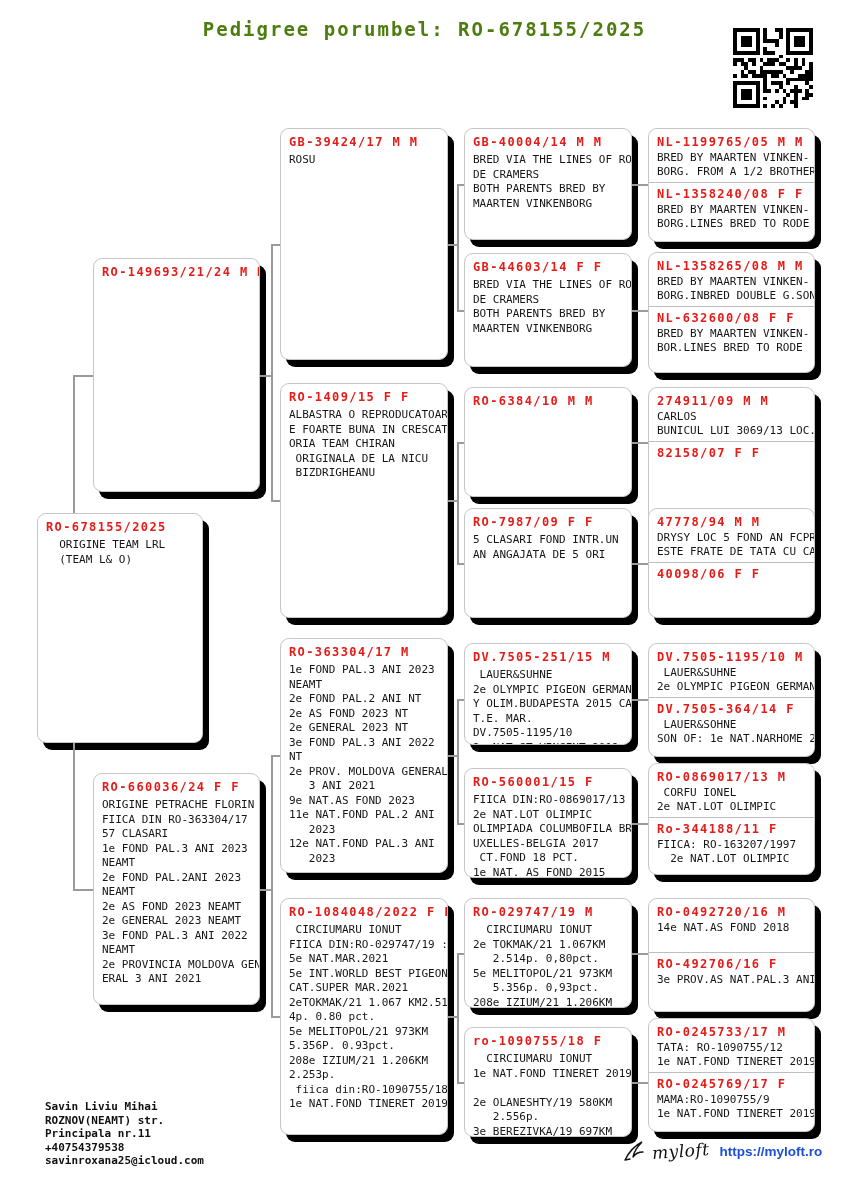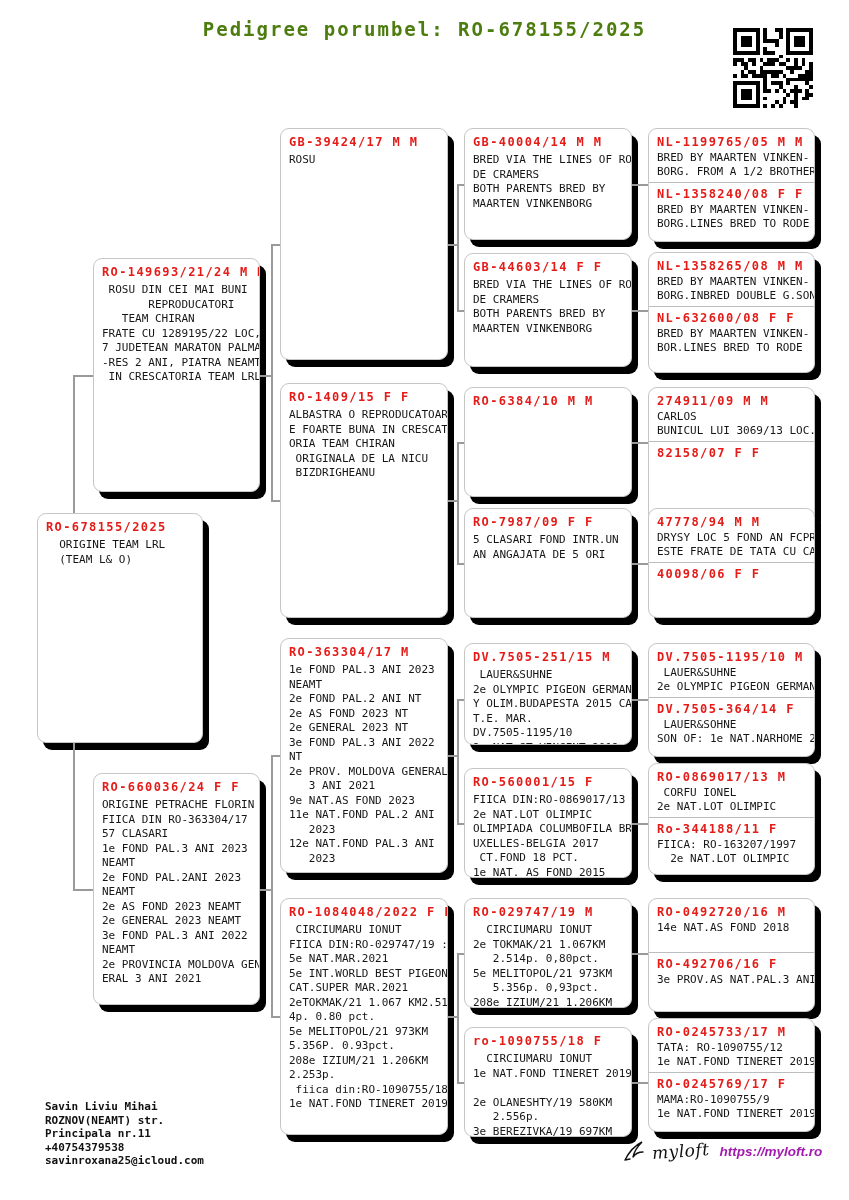"ROSU DIN CEI MAI BUNI" div.body { html: <div> ROSU DIN CEI MAI BUNI REPRODUCATORI TEAM CHIRAN FRATE CU 1289195/22 LOC, 7 JUDETEAN MARATON PALMA -RES 2 ANI, PIATRA NEAMT IN CRESCATORIA TEAM LRL</div> -> none }
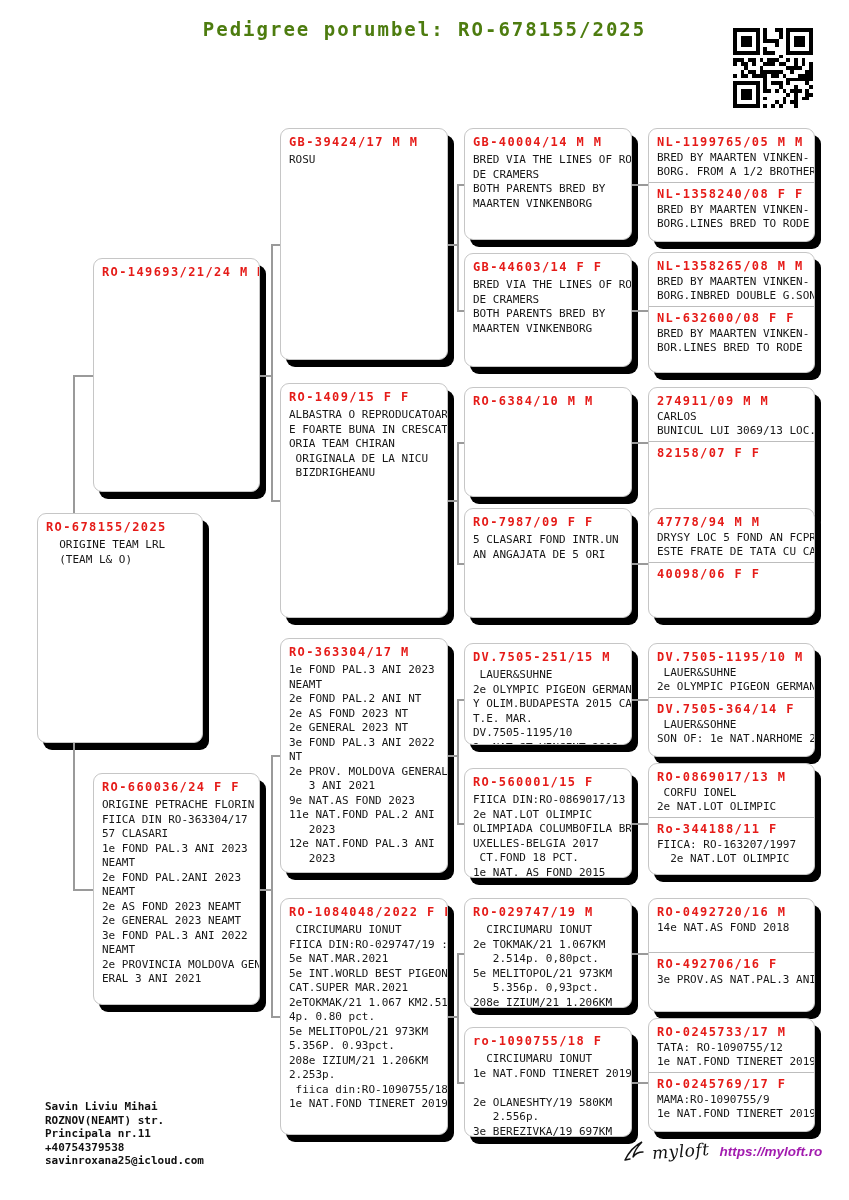"https://myloft.ro" .myloft-url { color: #a21caf -> #1d4ed8; font-style: italic -> none }
